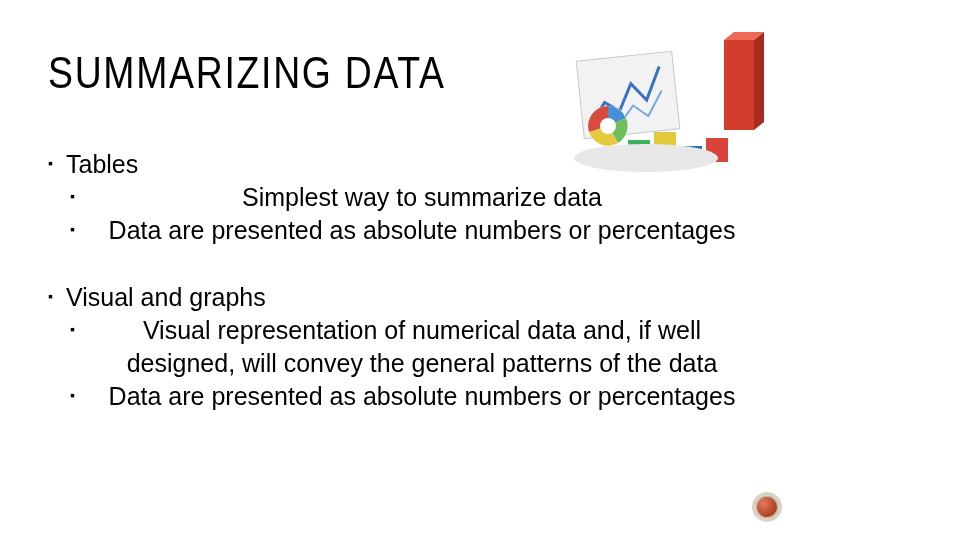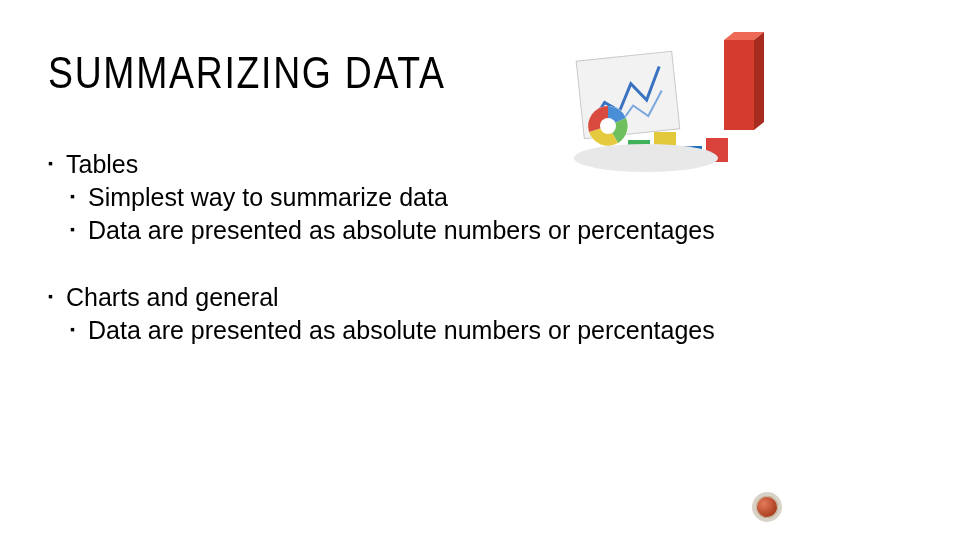"Simplest way to summarize data" .bullet-l2 { text-align: none -> center }
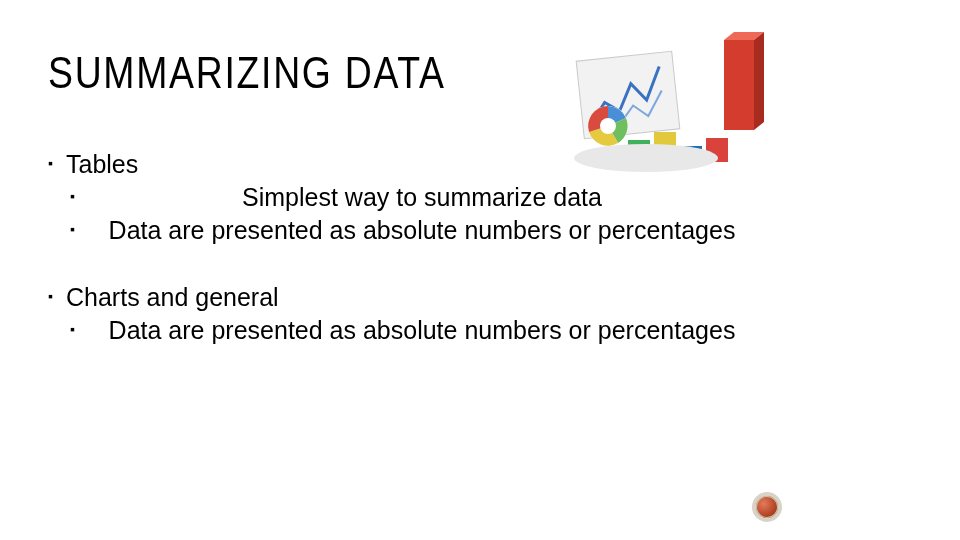"Charts and general" span { text: Charts and general -> Visual and graphs }
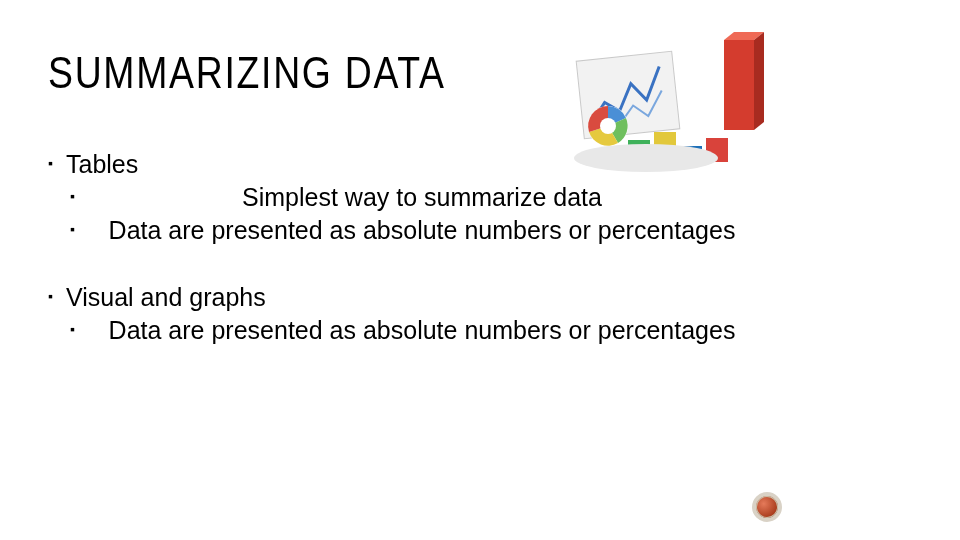"Visual representation of numerical data" div.bullet-l2 { html: none -> <div> <span>Visual representation of numerical data and, if well designed, will convey the general patterns of the data</span> </div> }
